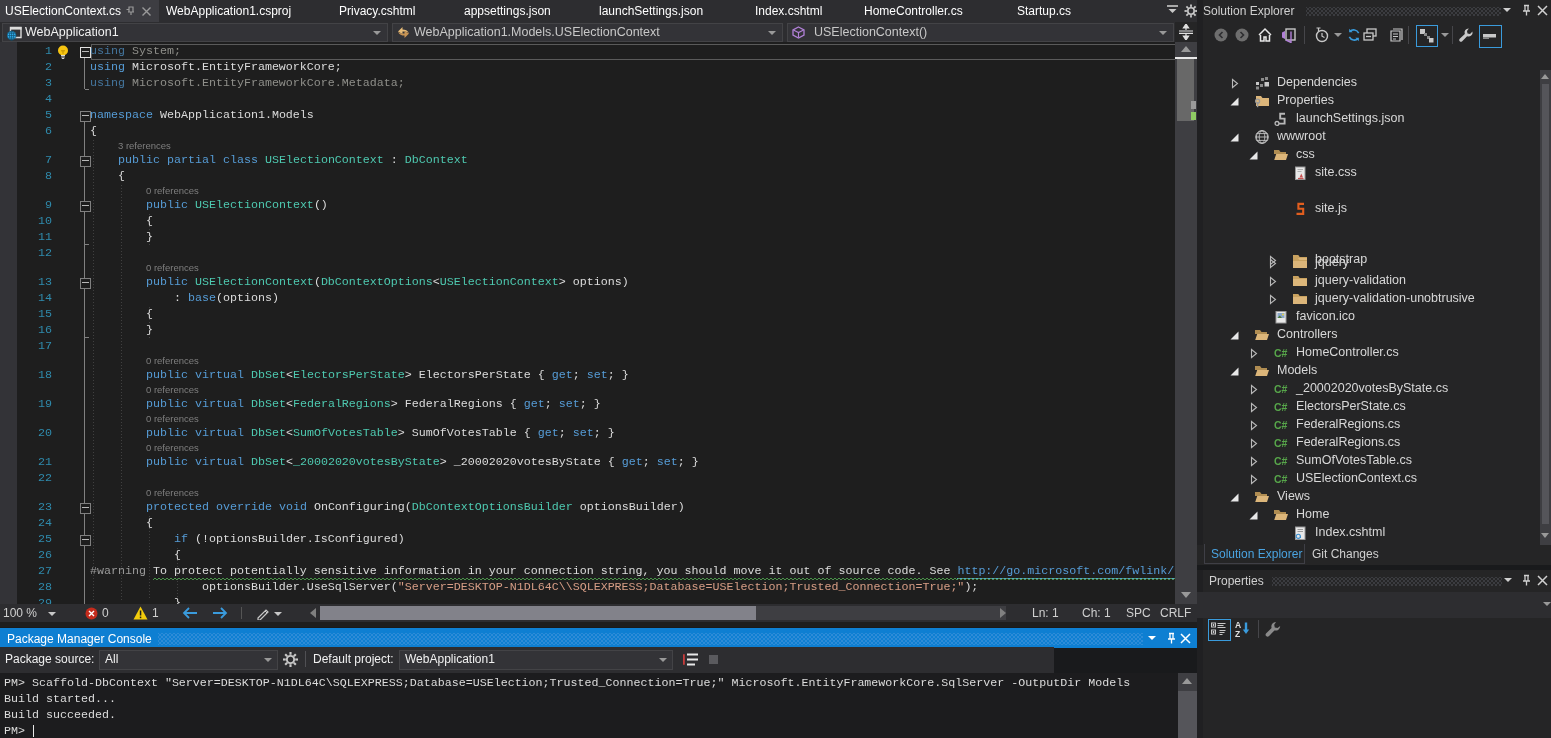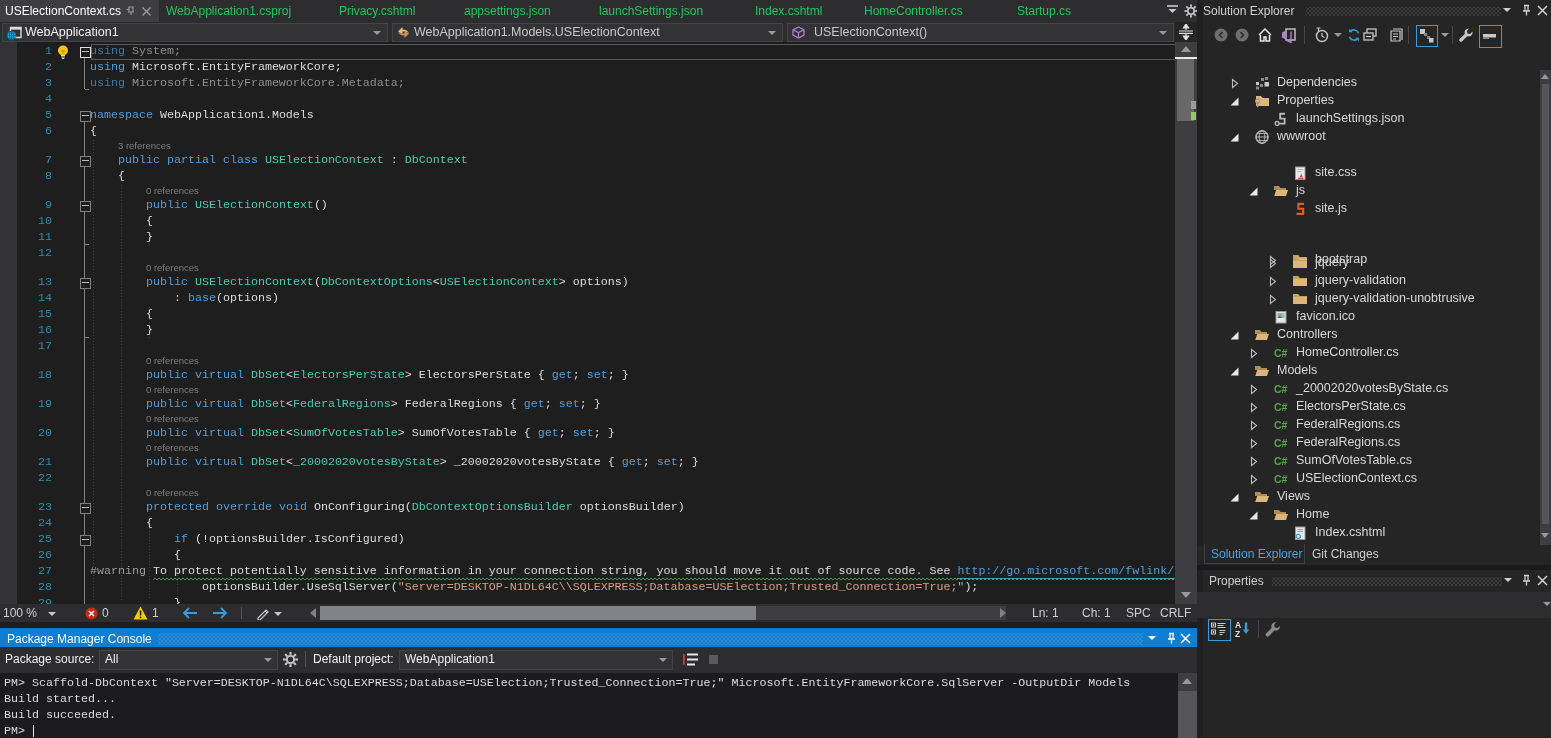"WebApplication1.csproj" .tab { color: #22c55e -> #ffffff }
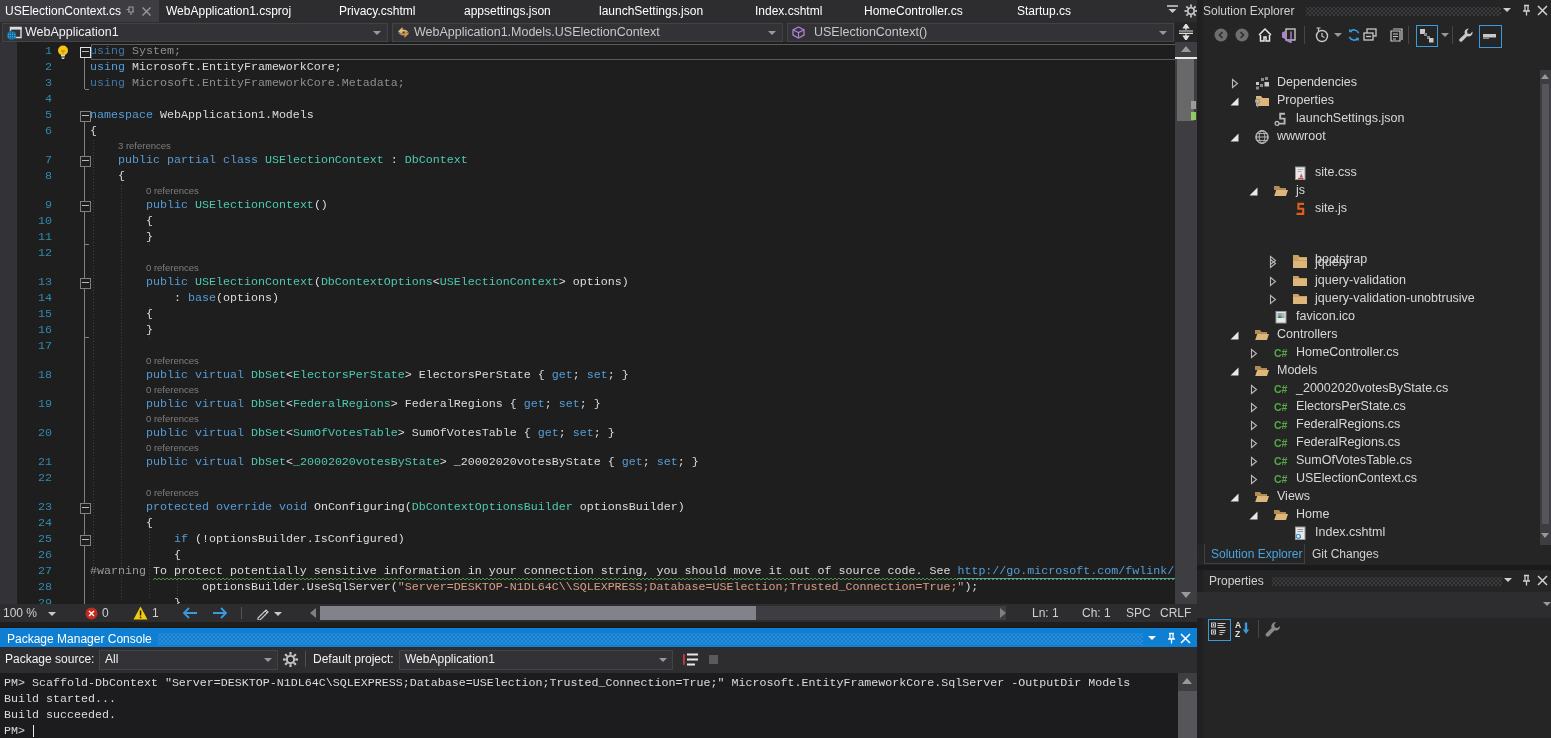"css" div.trow { html: none -> <div> <svg> <path></path> </svg> <div><svg> <path></path> <path></path> </svg></div> <span>css</span> </div> }
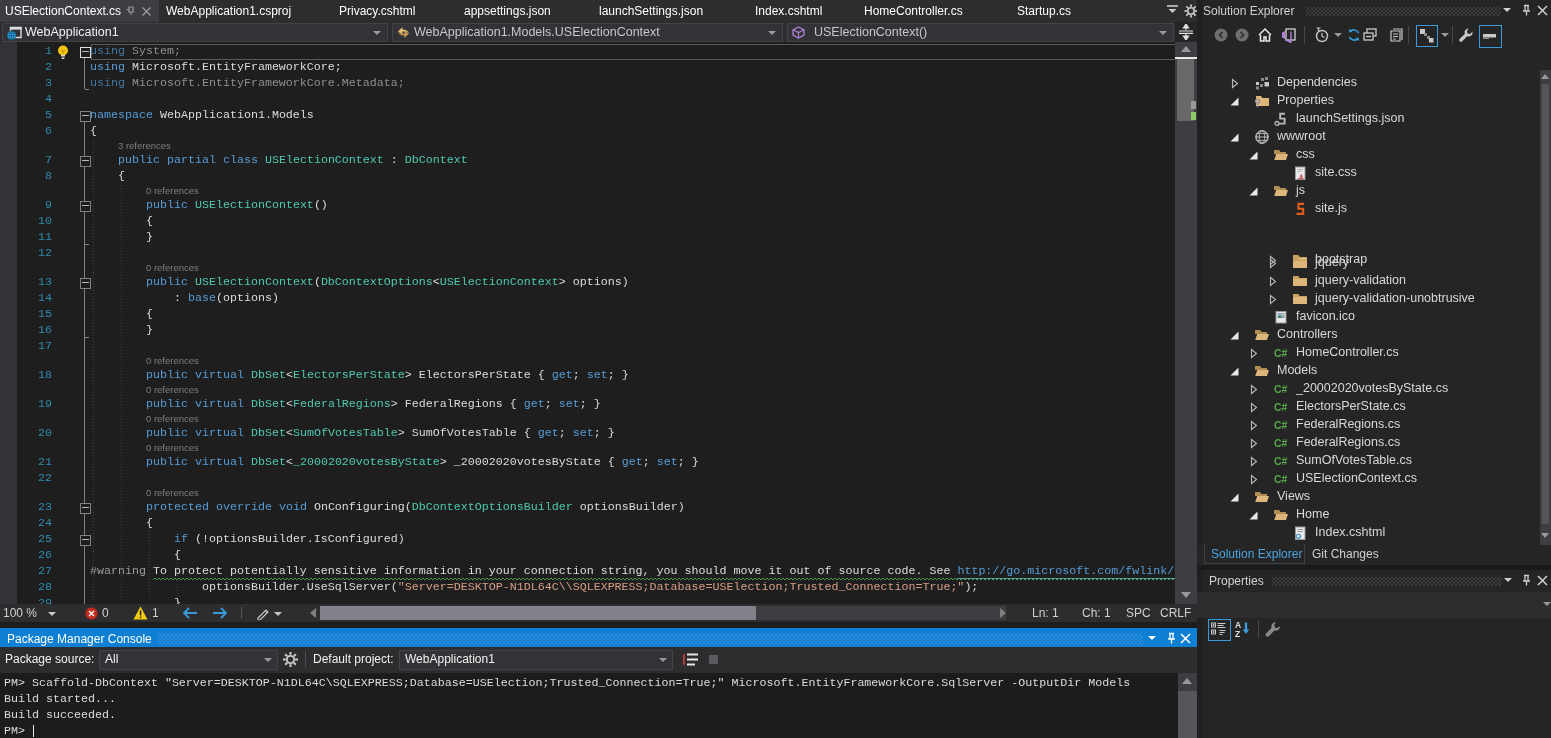"js" div.trow { html: <div> <svg> <path></path> </svg> <div><svg> <path></path> <path></path> </svg></div> <span>js</span> </div> -> none }
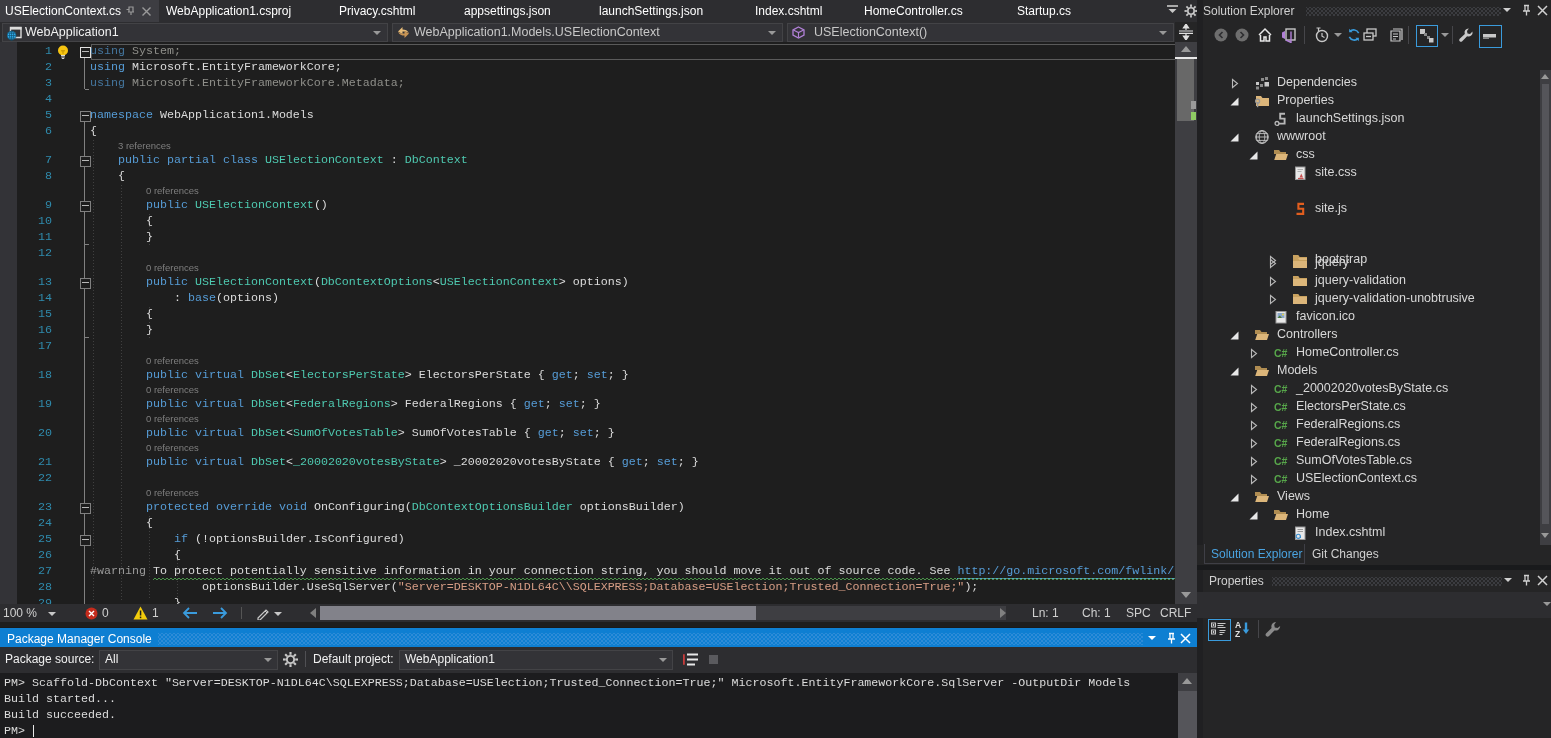"Package source:" #pmctool { width: 1197px -> 1054px }
